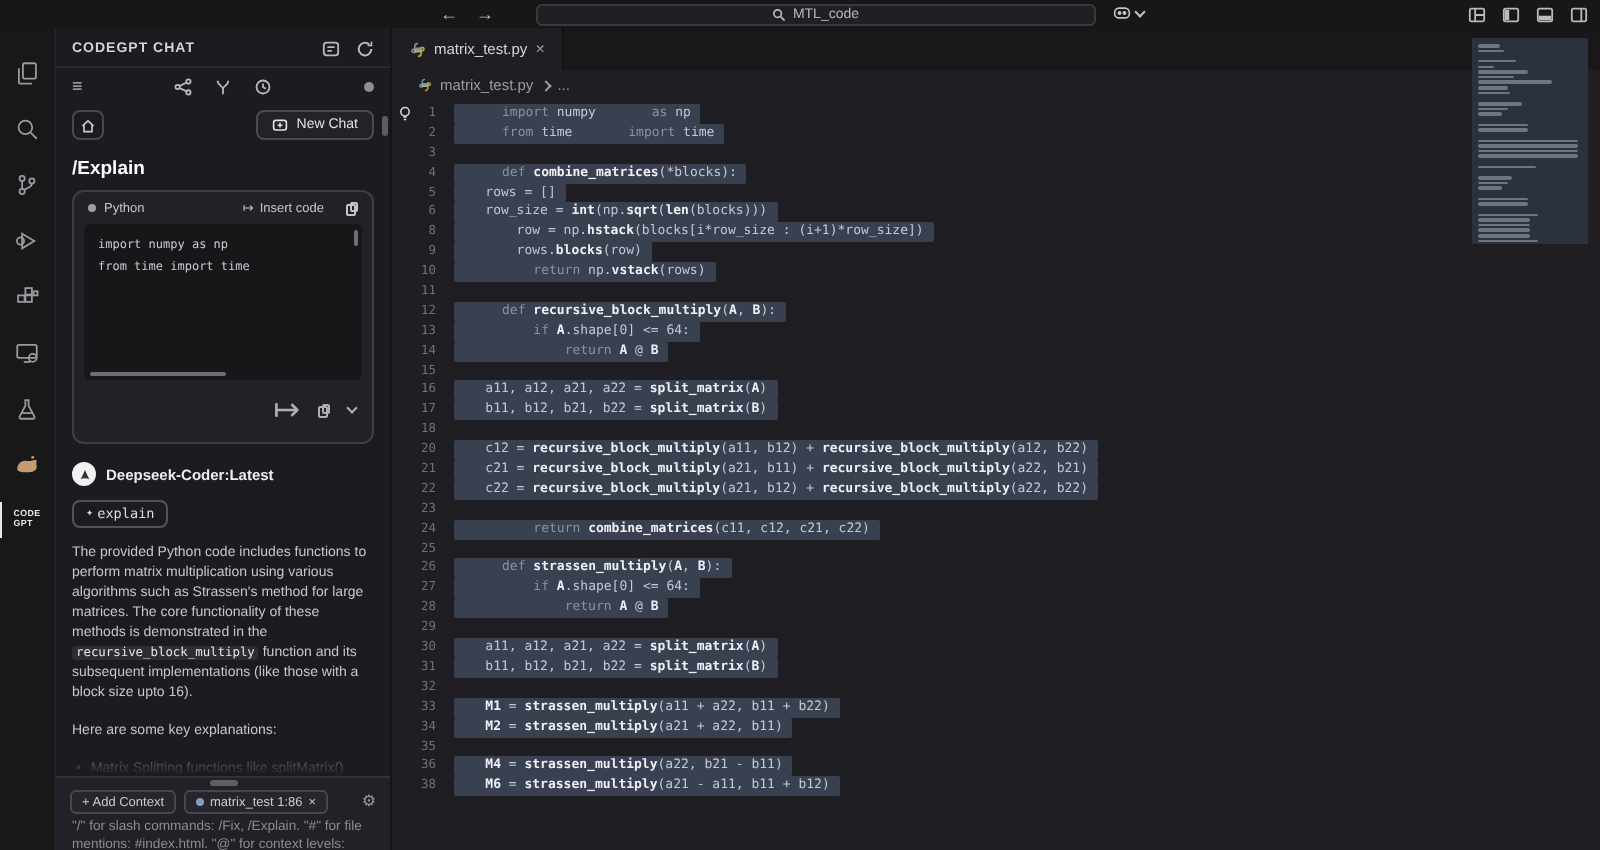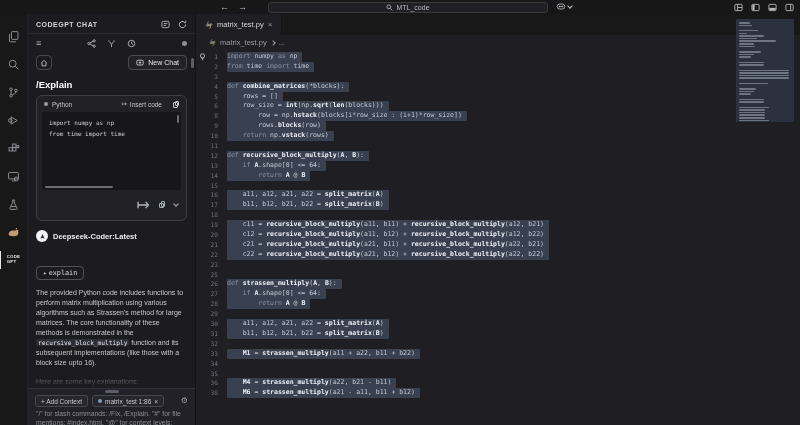"import" .kw { margin-left: none -> 24px }
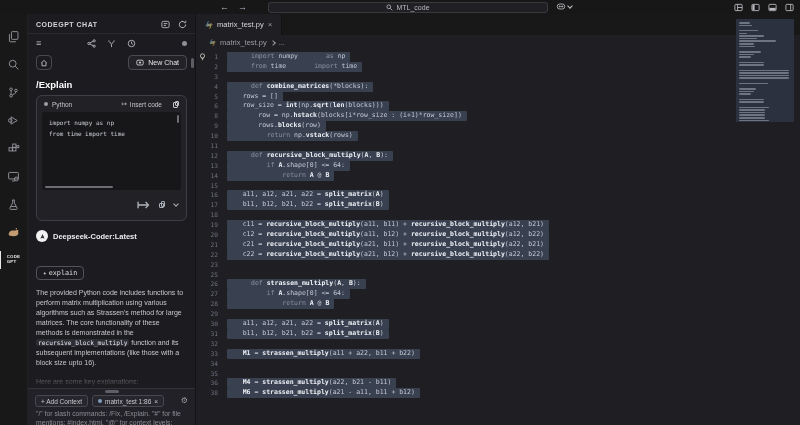"c11 = recursive_block_multiply(a11, b11)" div.cl { html: <div><span>19</span><span><span> c11 = <i>recursive_block_multiply</i>(a11, b11) + <i>recursive_block_multiply</i>(a12, b21)</span></span></div> -> none }
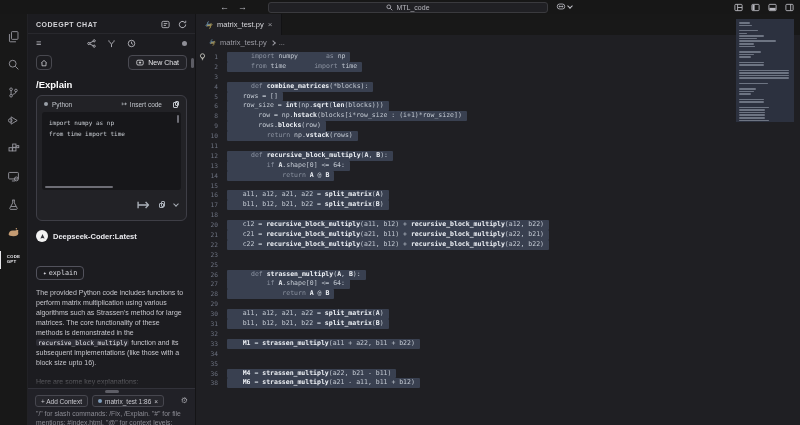"explain" .cmdchip { margin: 24px 8px 0 -> 7px 8px 0 }
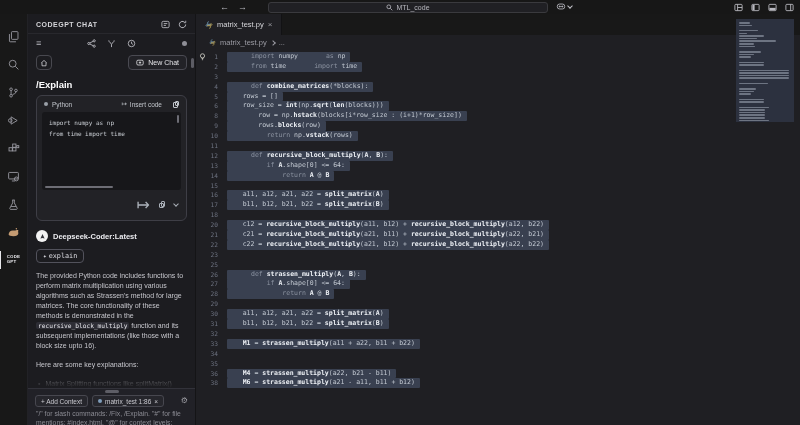"return combine_matrices(c11, c12, c21," div.cl { html: none -> <div><span>24</span><span><span> <i>return</i> <i>combine_matrices</i>(c11, c12, c21, c22)</span></span></div> }
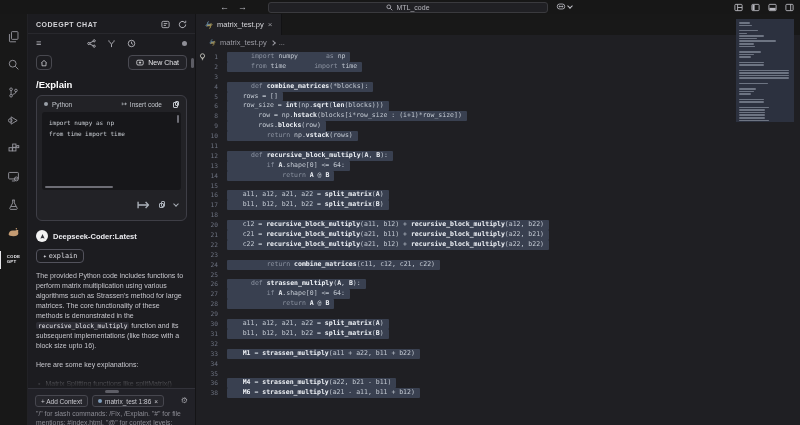"M2 = strassen_multiply(a21 + a22," span.txt { html: none -> <span><span> <i>M2</i> = <i>strassen_multiply</i>(a21 + a22, b11)</span></span> }
